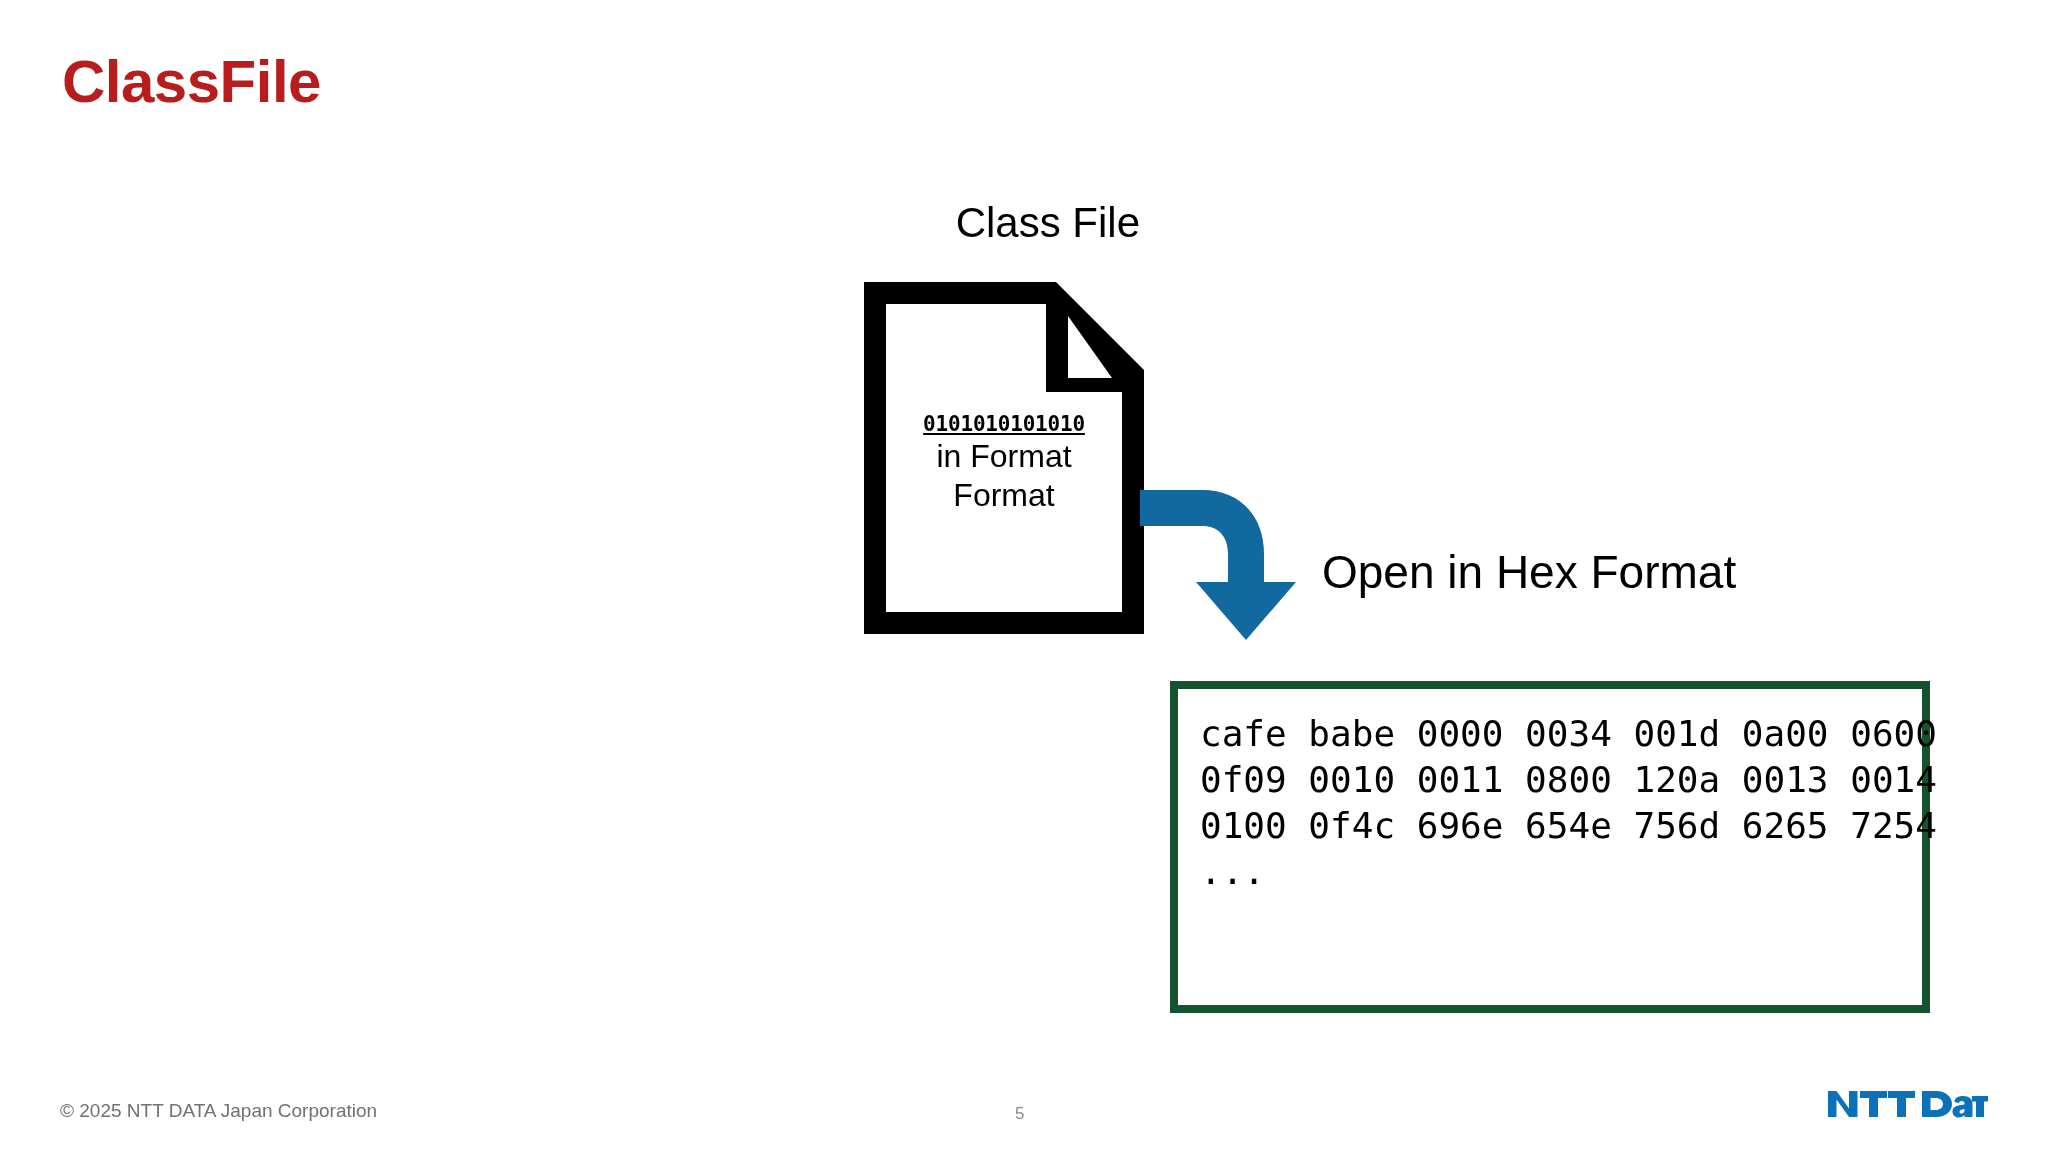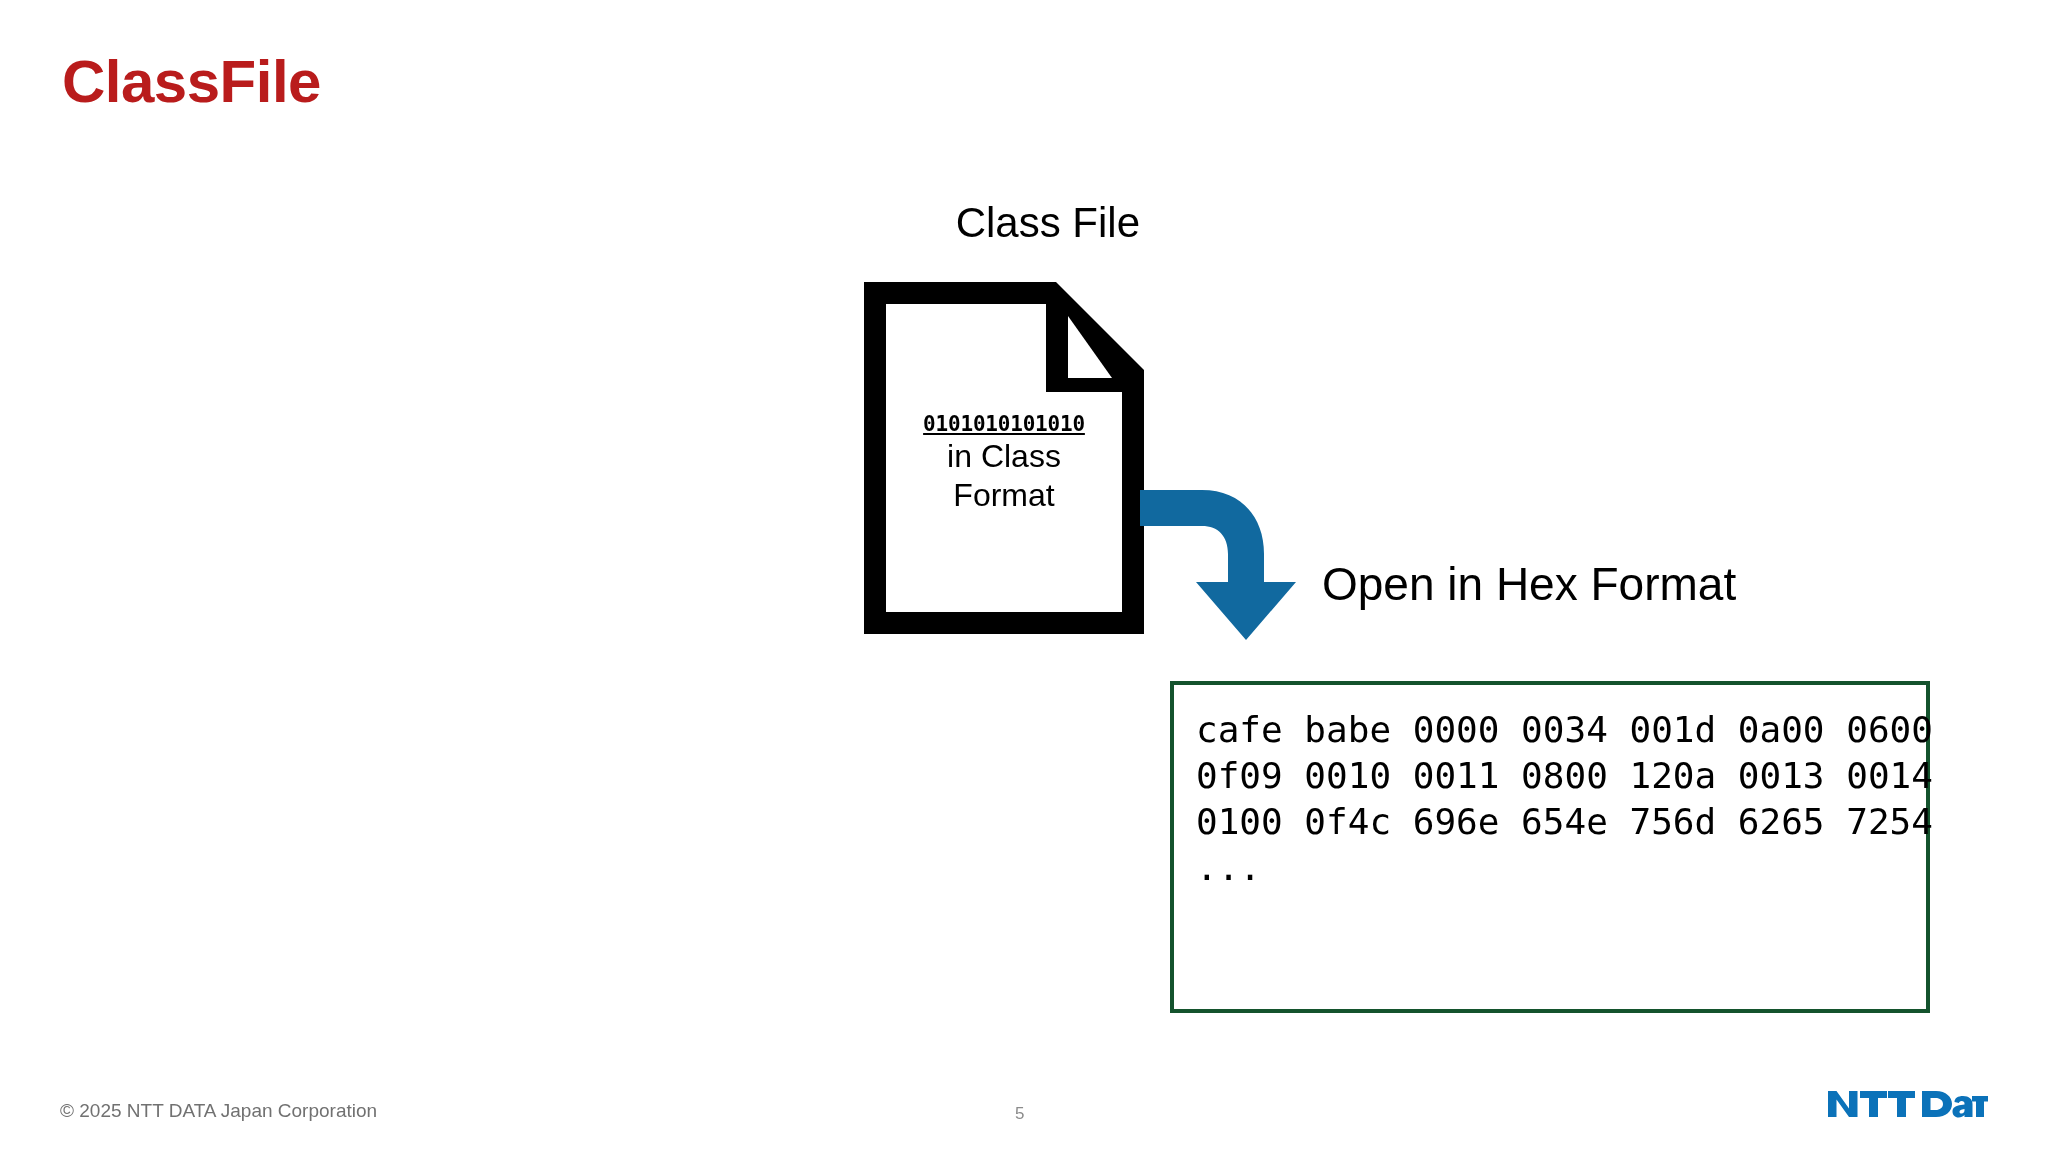"in Class" div.doc-label { text: Class -> Format }
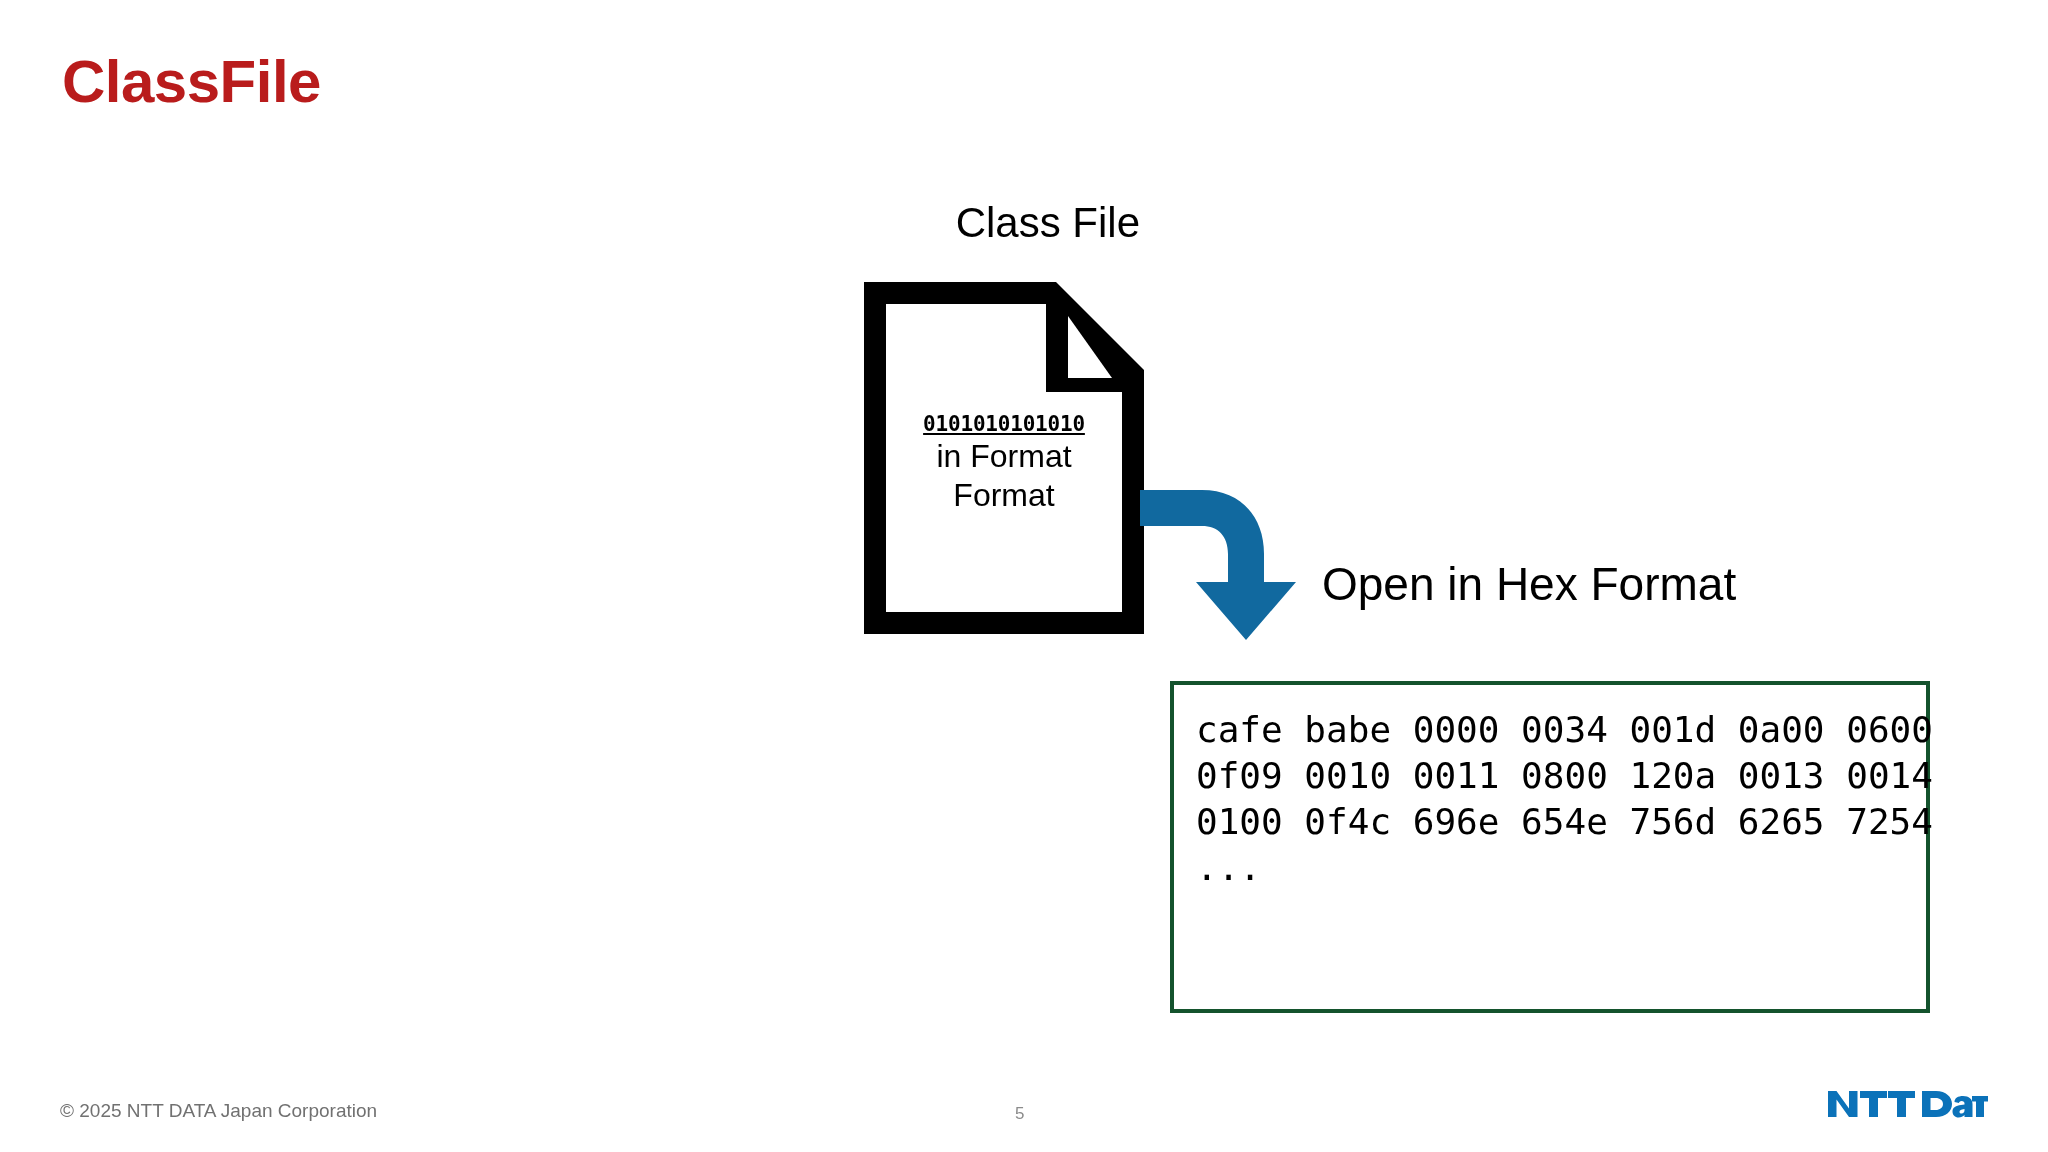"Open in Hex Format" .hex-open-label { margin-top: 12px -> none }
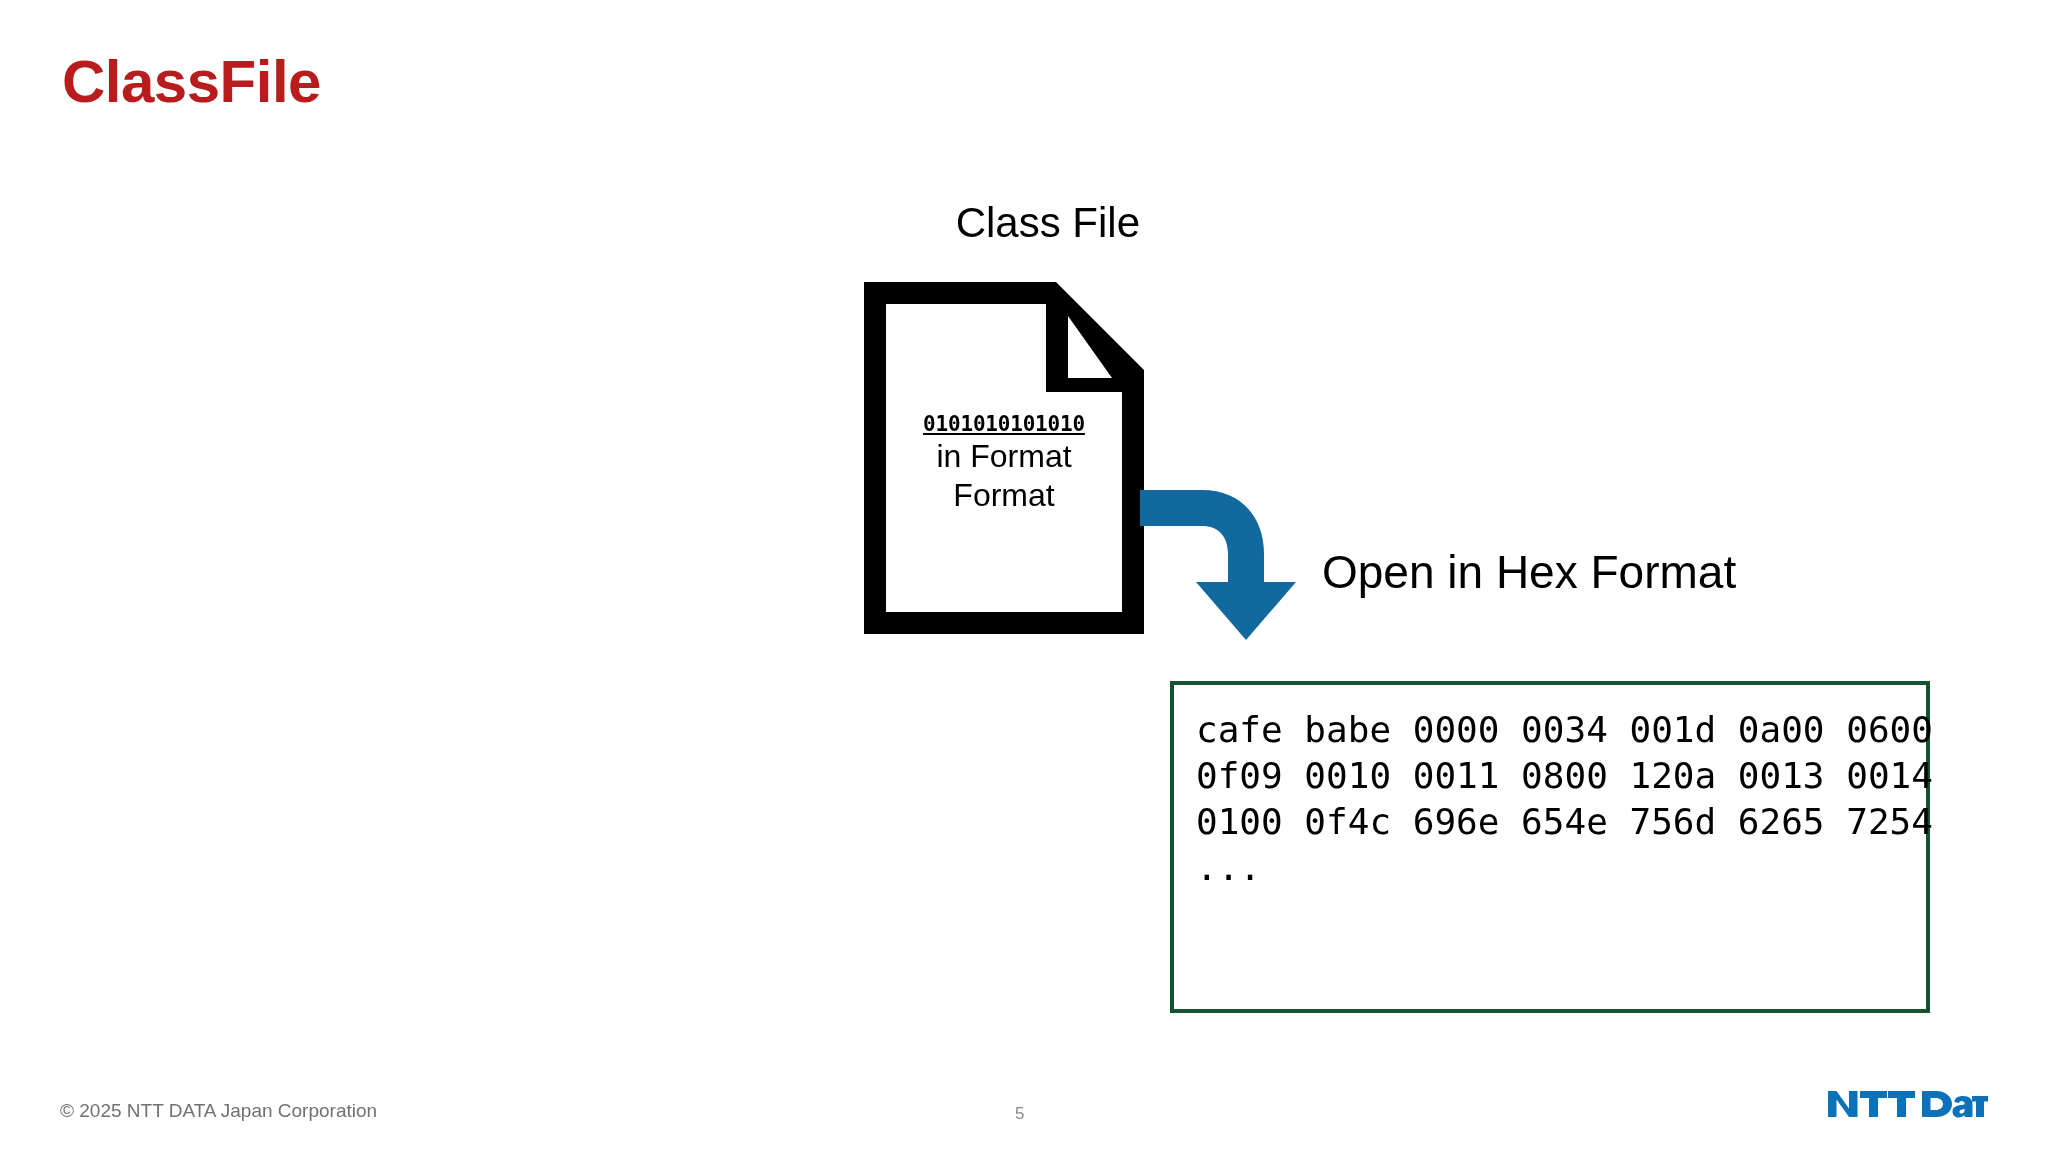"cafe babe 0000 0034 001d" .hex-box { border: 4px solid #14532d -> 8px solid #14532d }
